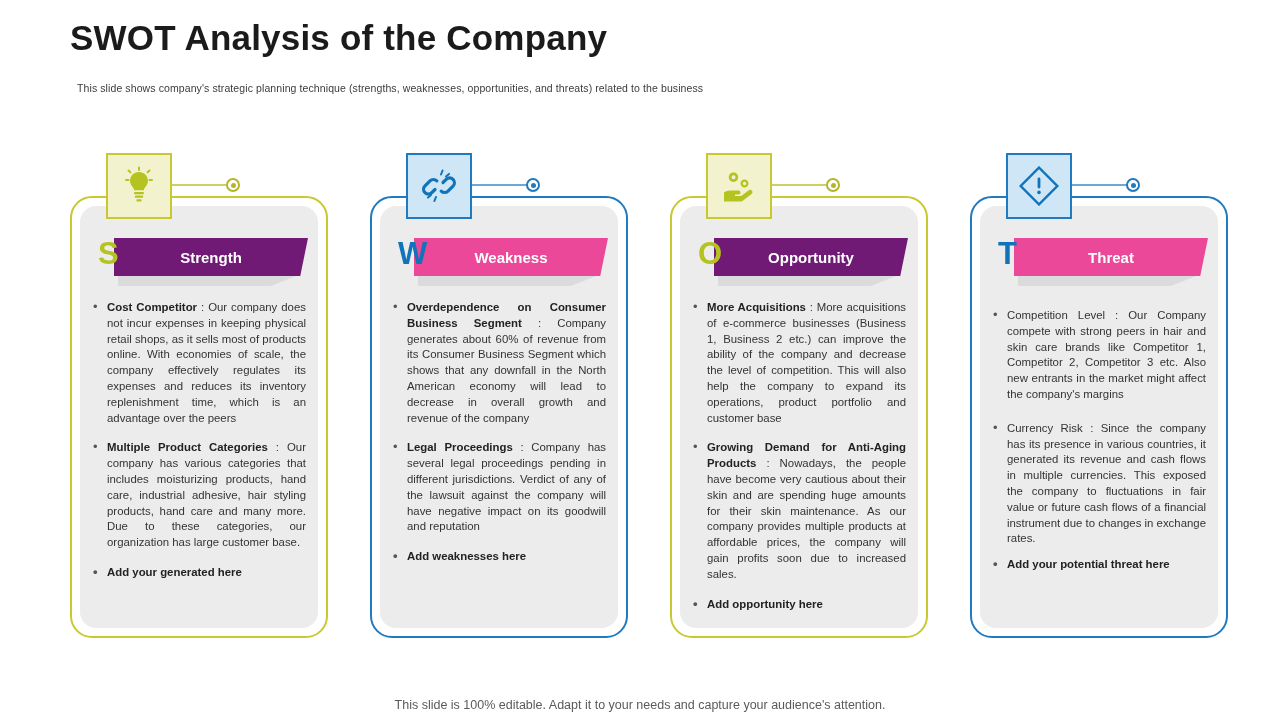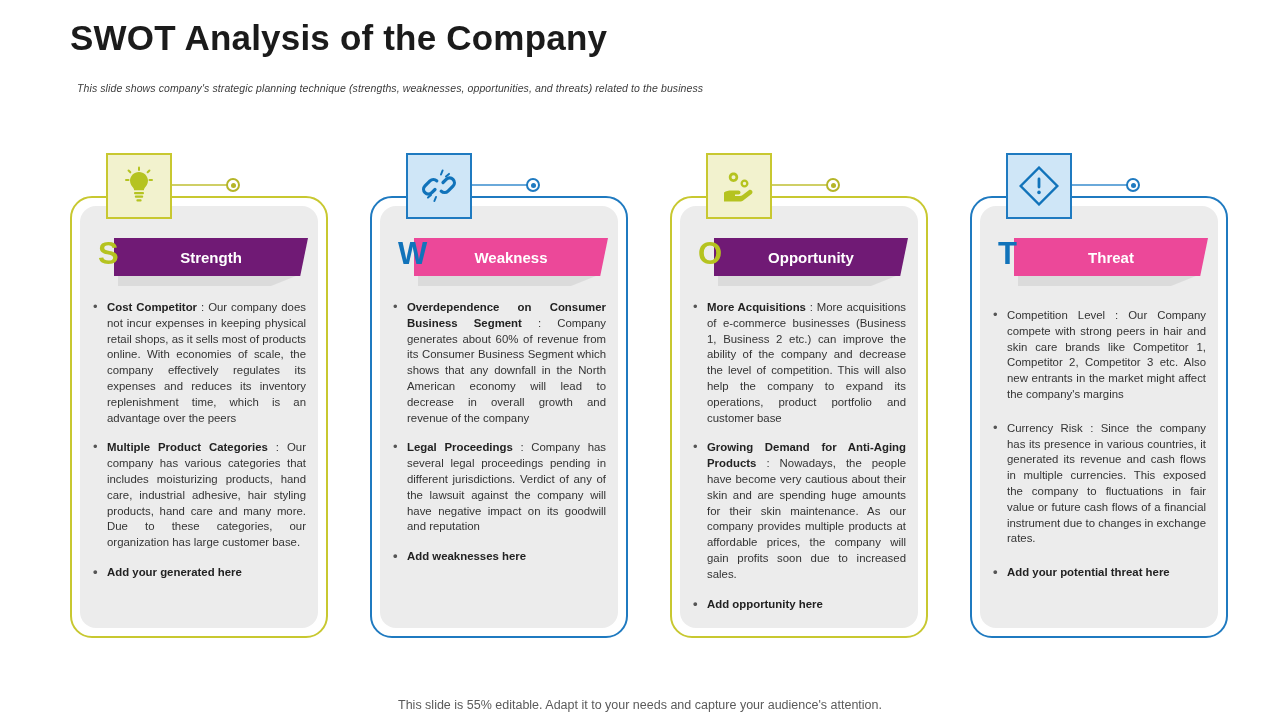"This slide shows company's strategic" .subtitle { font-style: italic -> none }
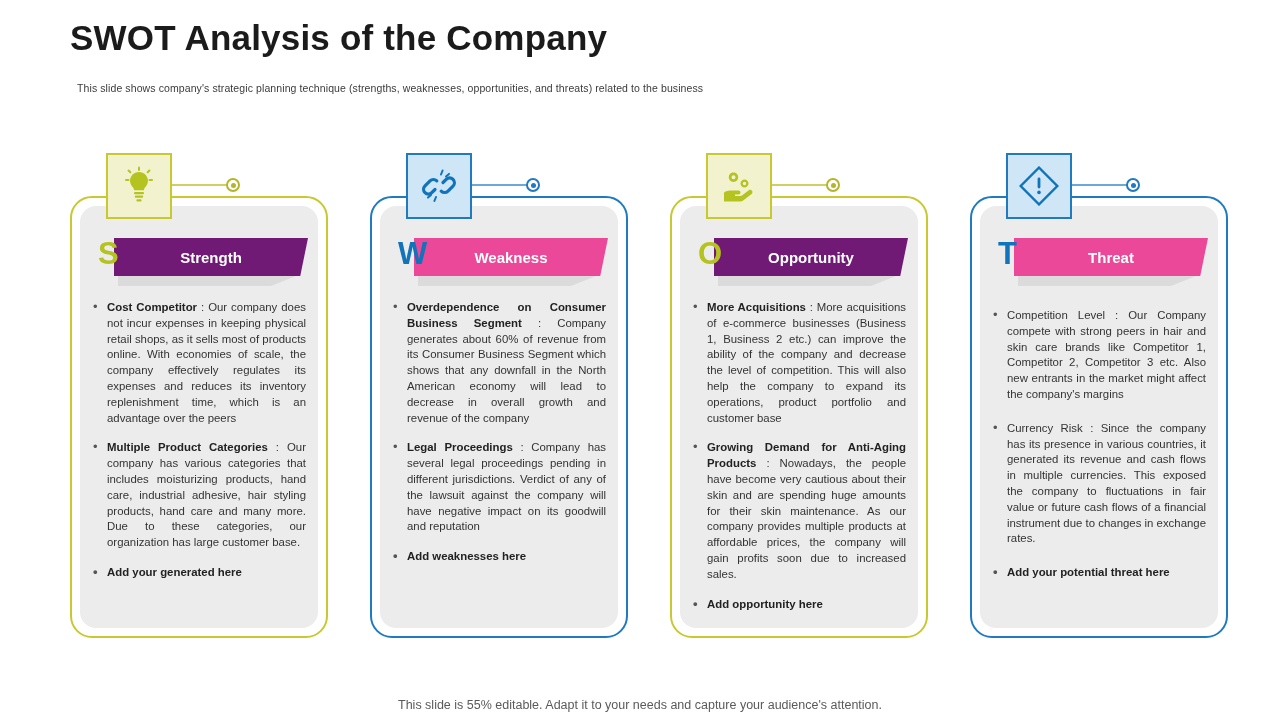"Currency Risk : Since the" div.bullet { margin-bottom: 18px -> 10px }
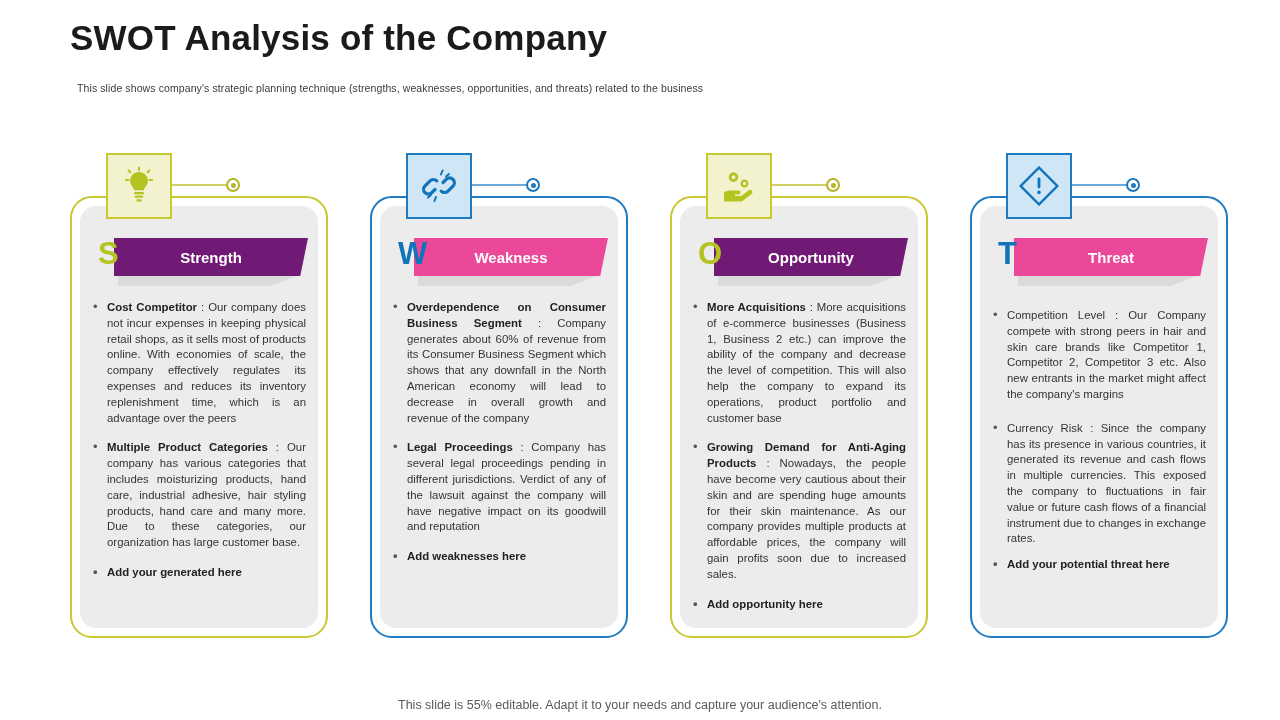"This slide is 55% editable." div.footer { text: 55% -> 100% }
